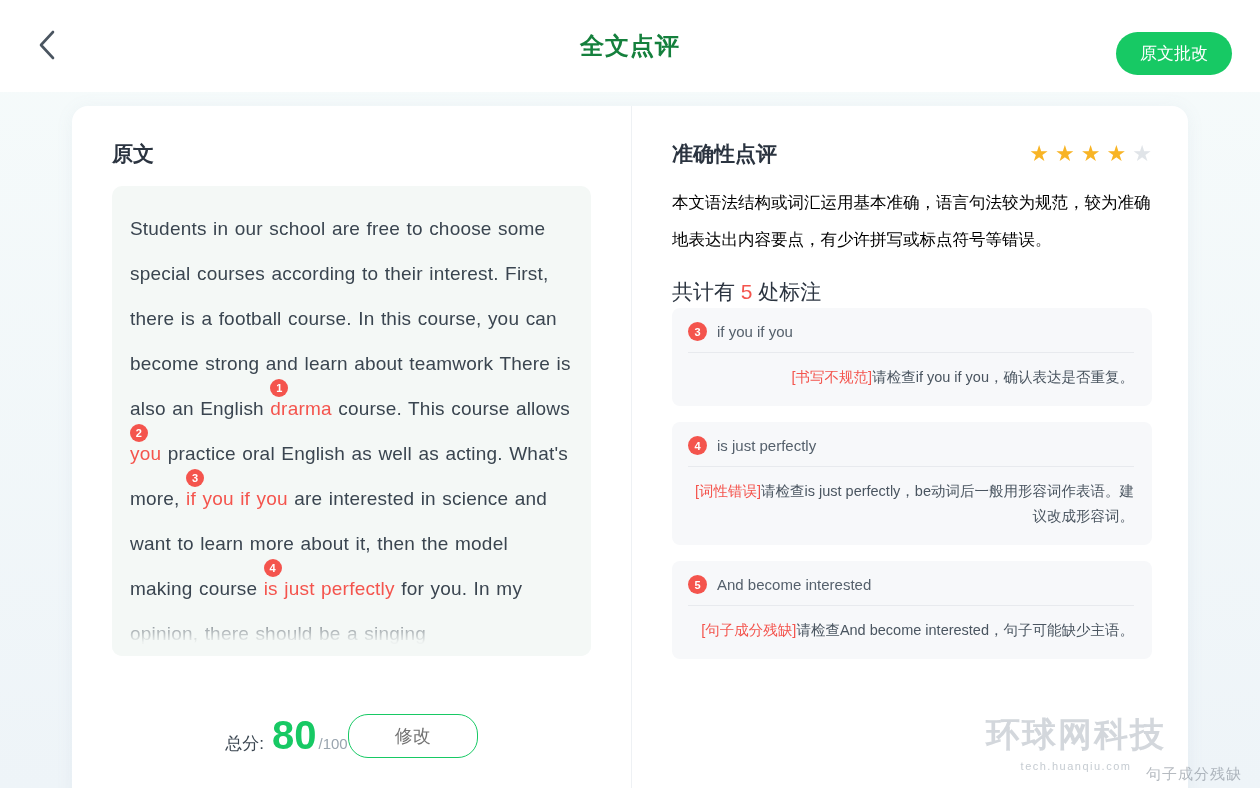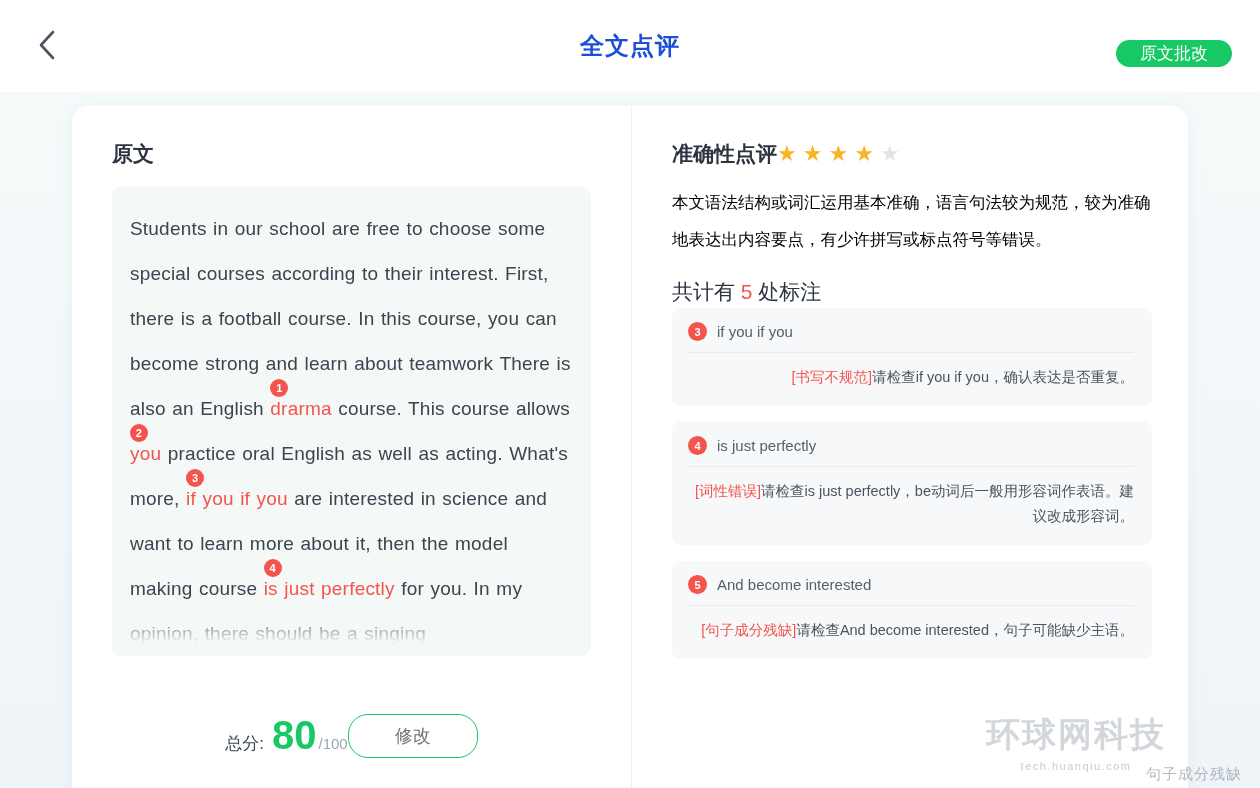"全文点评" .header-title { color: #1d4ed8 -> #15803d }
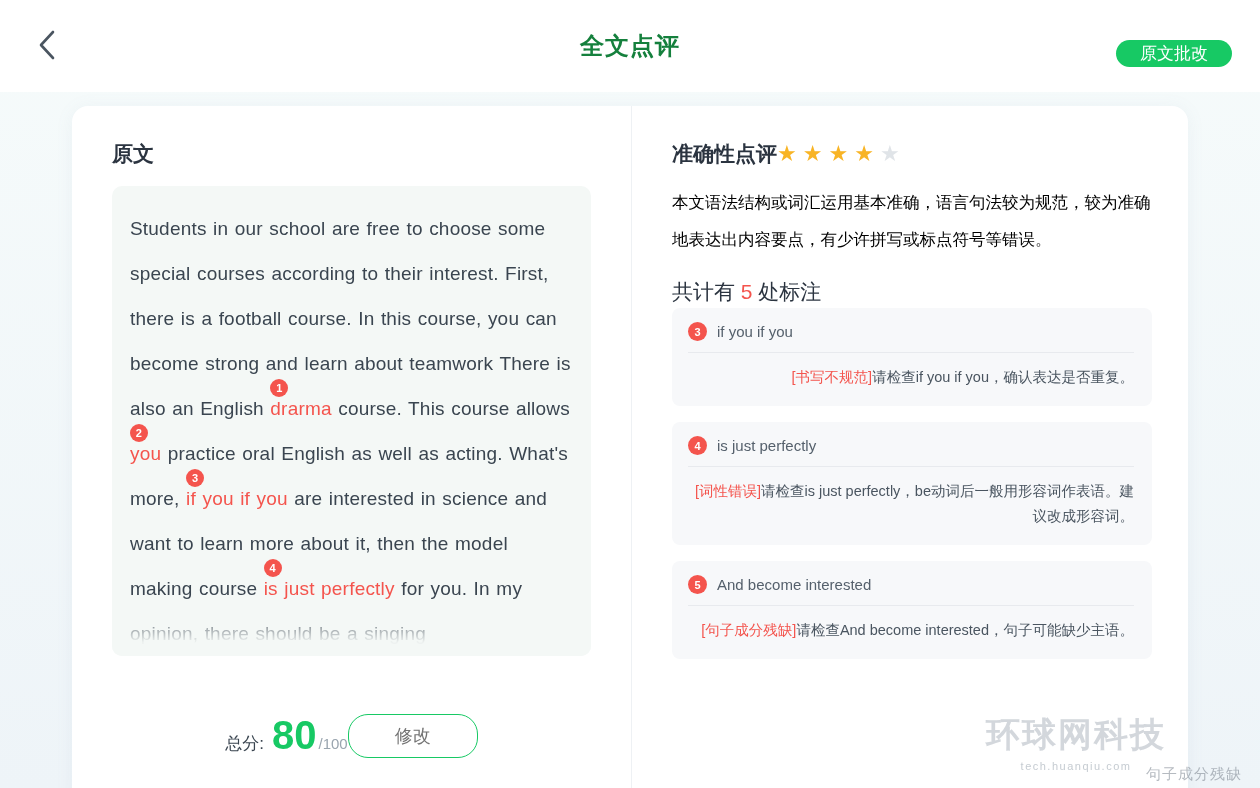"原文批改" .header-action { padding: 2px 24px -> 10px 24px; top: 40px -> 32px }
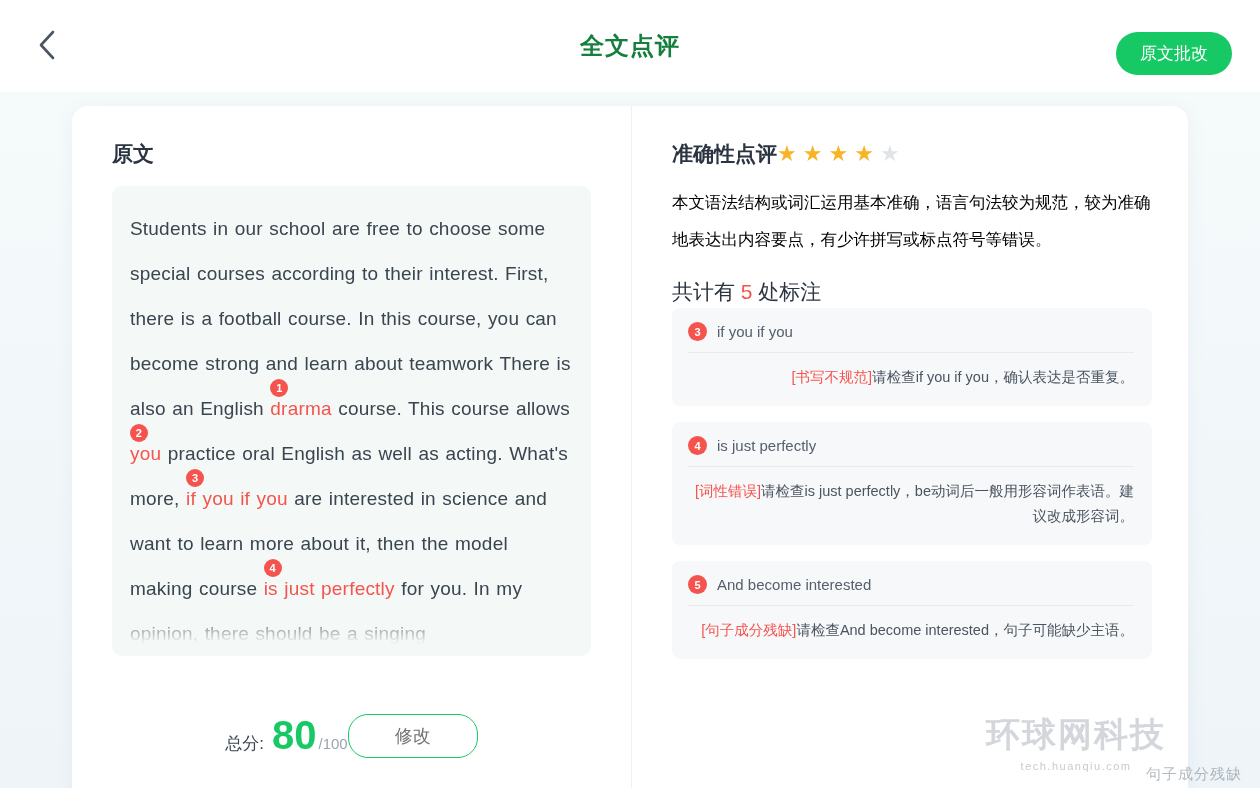"准确性点评" .rating-head { justify-content: flex-start -> space-between }
